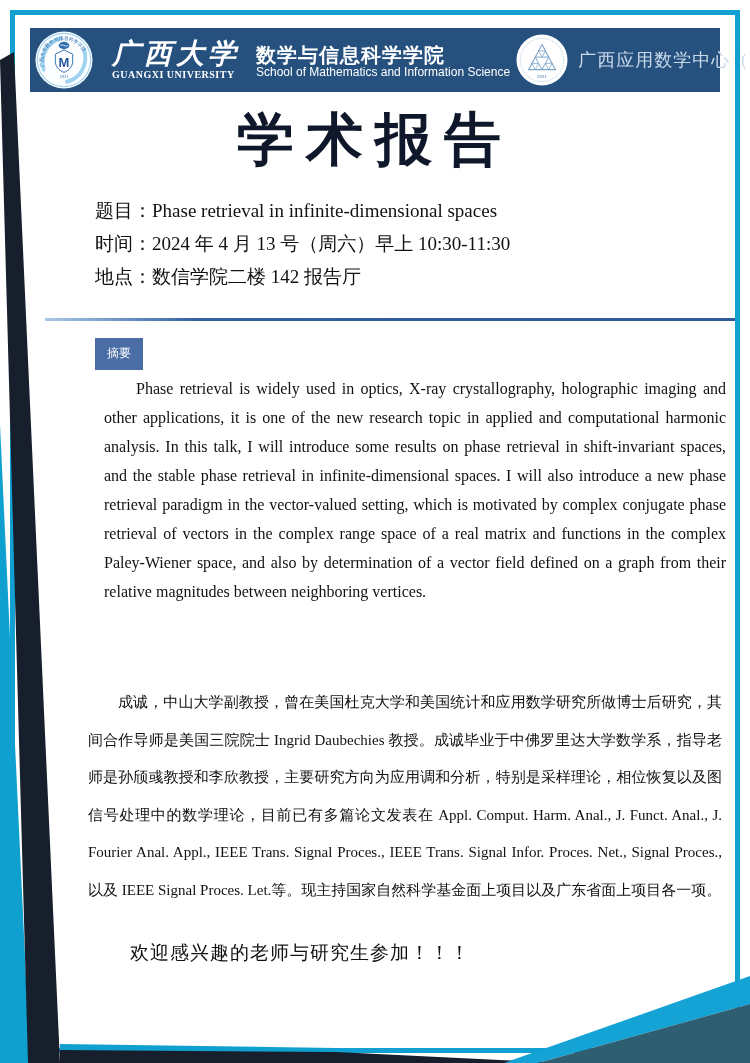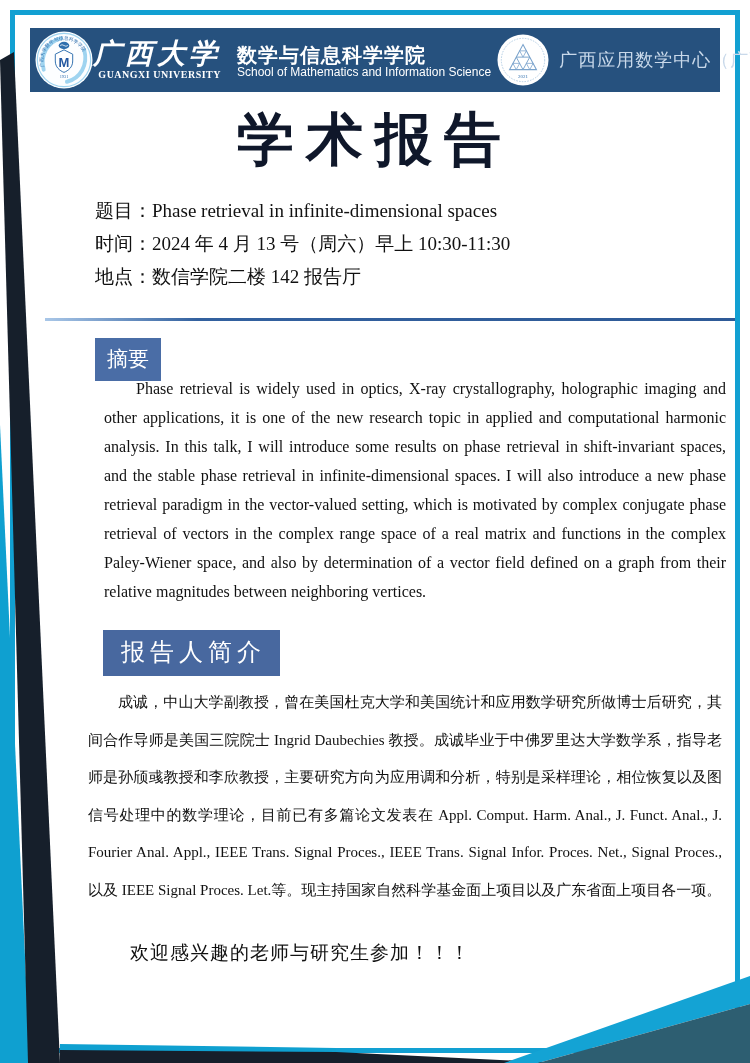"广西大学" .uni-name { margin-left: 0 -> 19px; text-align: right -> left }
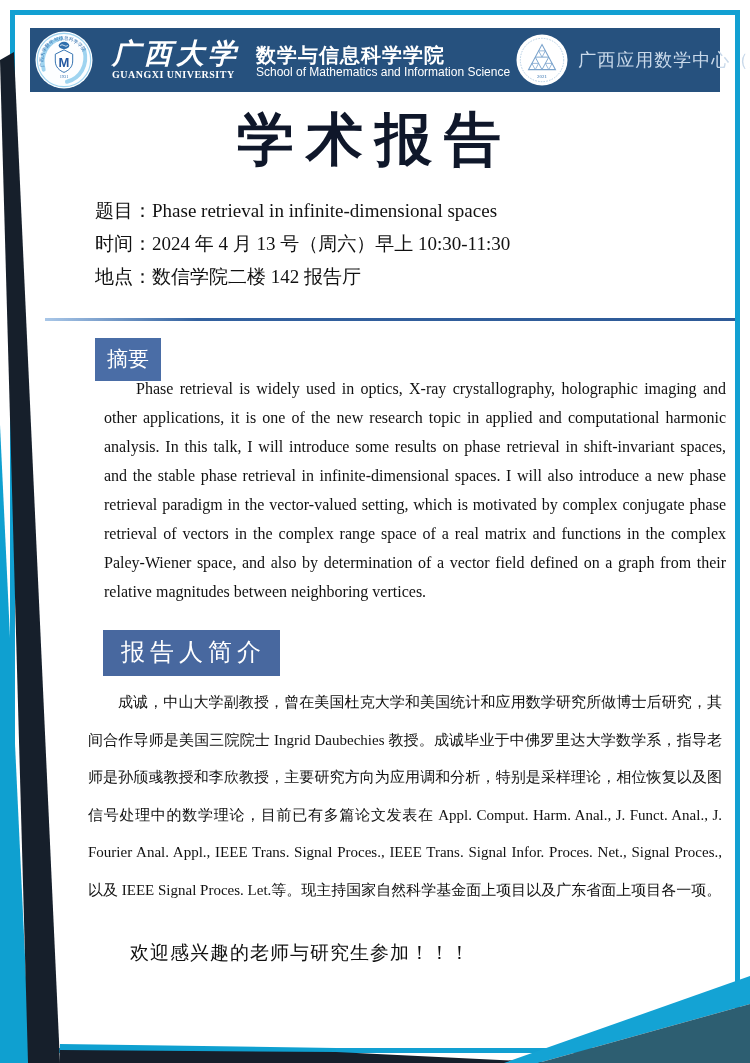"摘要" .badge-abstract { font-size: 21px -> 12px }
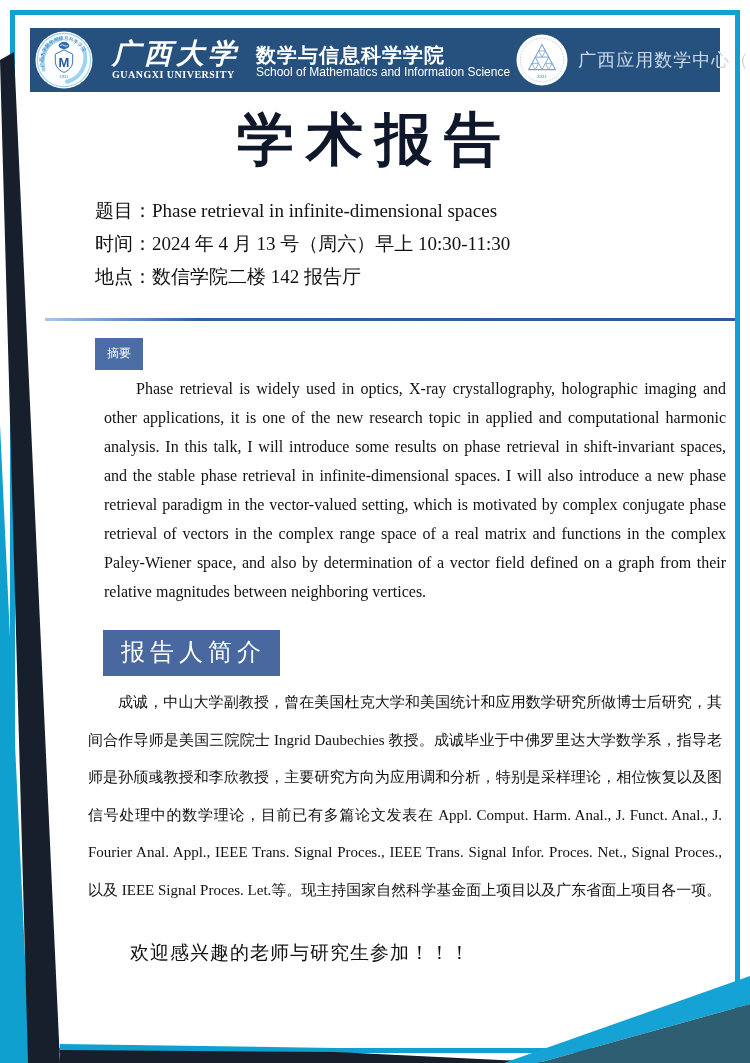"报告人简介" div.badge-bio { html: <div>报告人简介</div> -> none }
